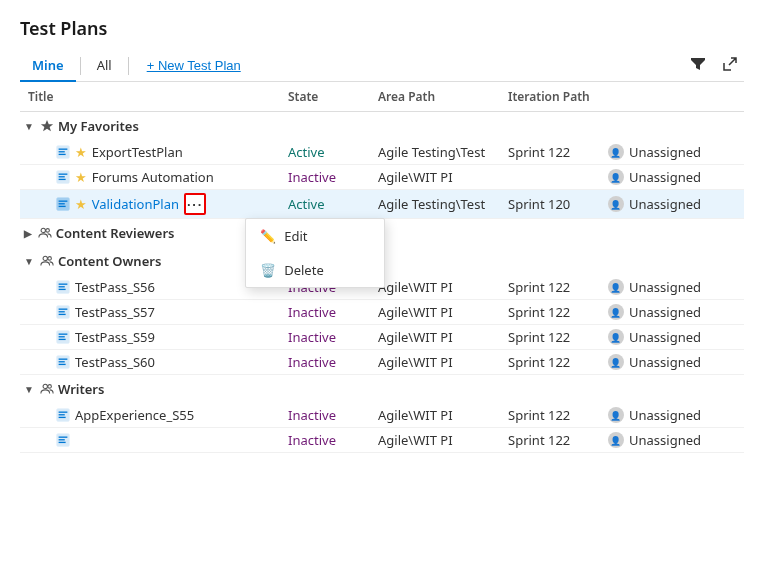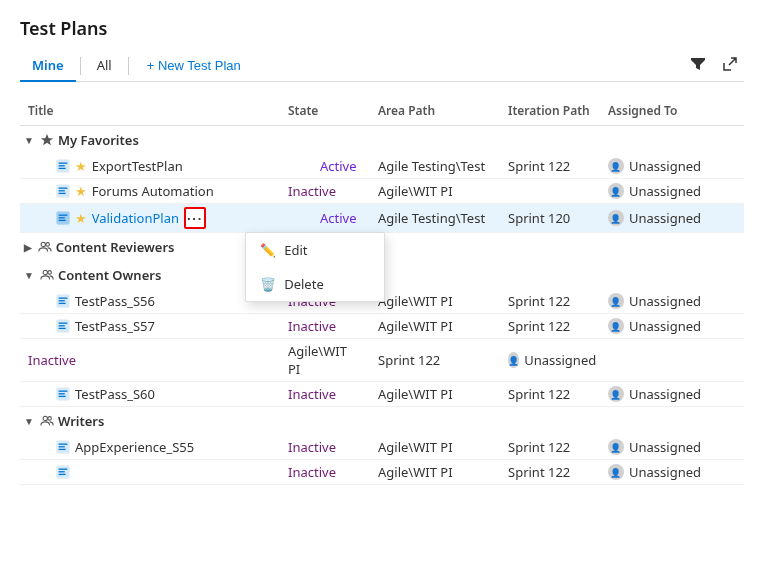"+ New Test Plan" .new-plan-btn { text-decoration: none -> underline }
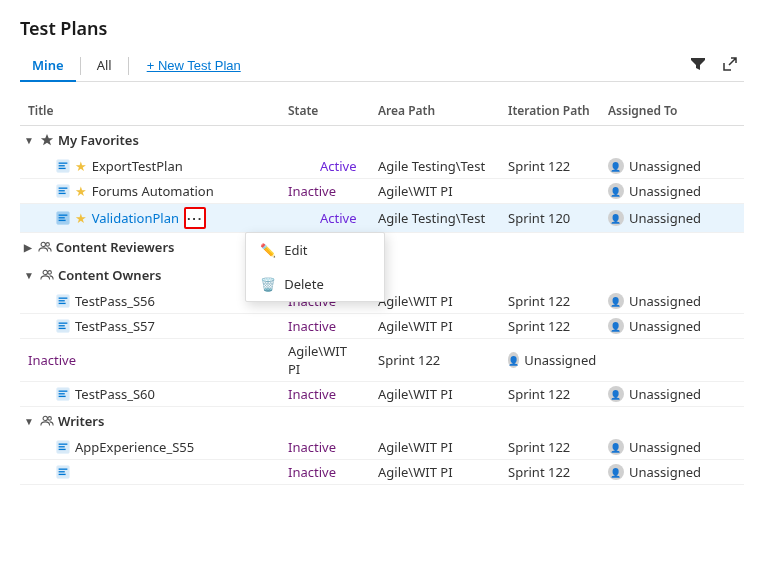"Title" .table-header > div { margin-top: 14px -> none }
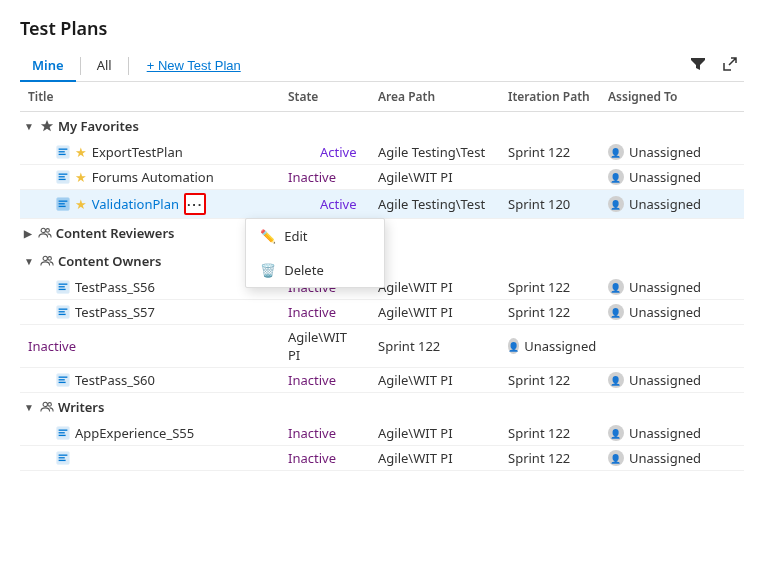"Assigned To" div { html: <div>Assigned To</div> -> none }
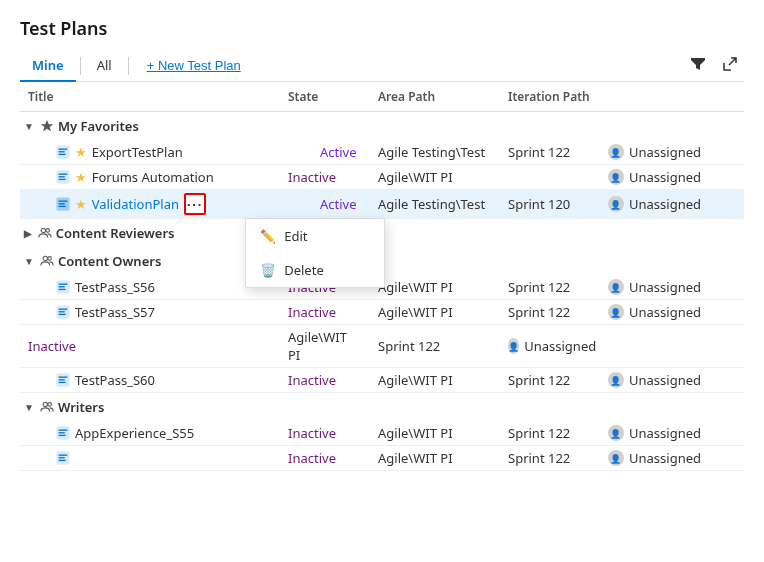"Active" .state-active { color: #6d28d9 -> #0f766e; margin-left: 32px -> none }
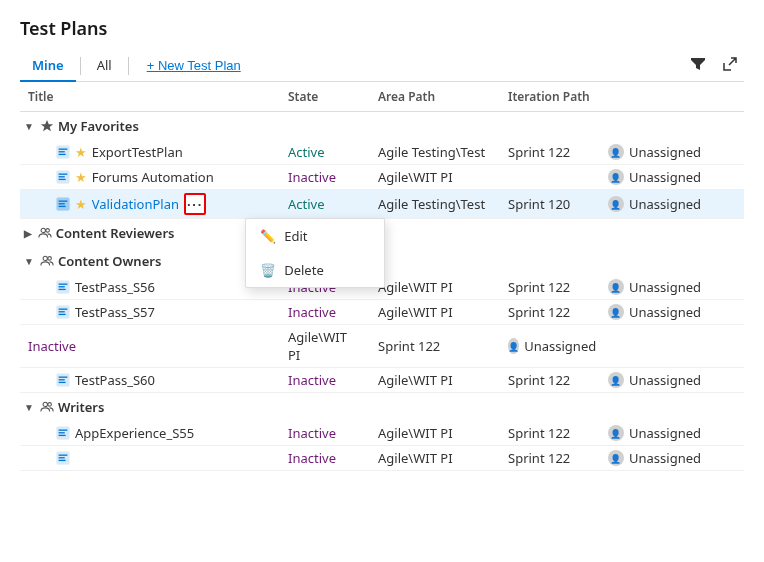"TestPass_S59" div.cell { html: none -> <div> <svg> <rect></rect> <rect></rect> <rect></rect> <rect></rect> </svg> <span>TestPass_S59</span> </div> }
